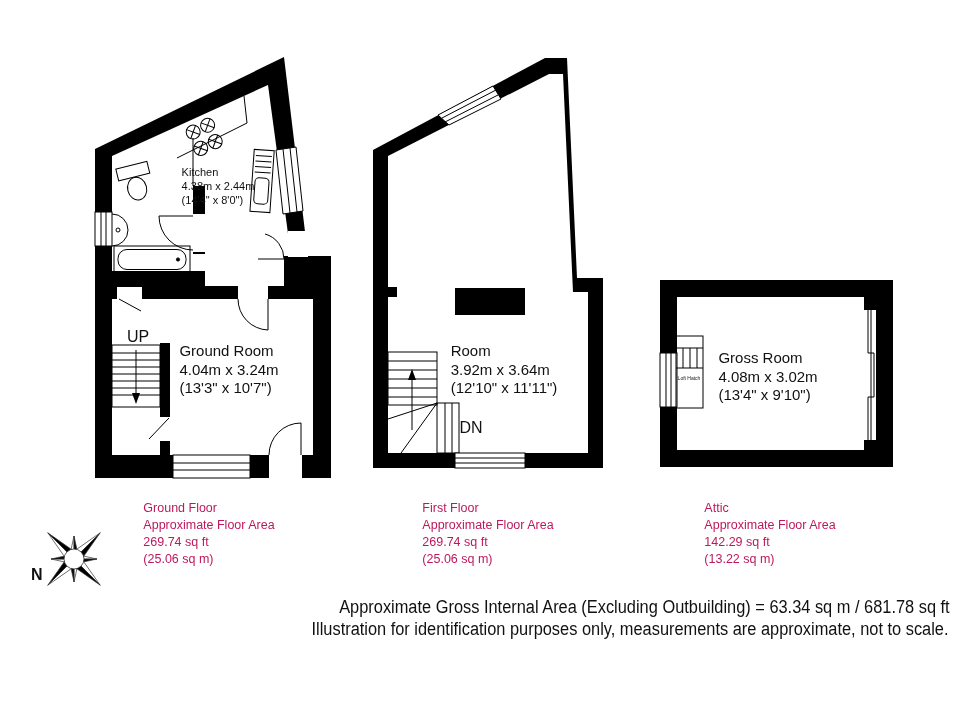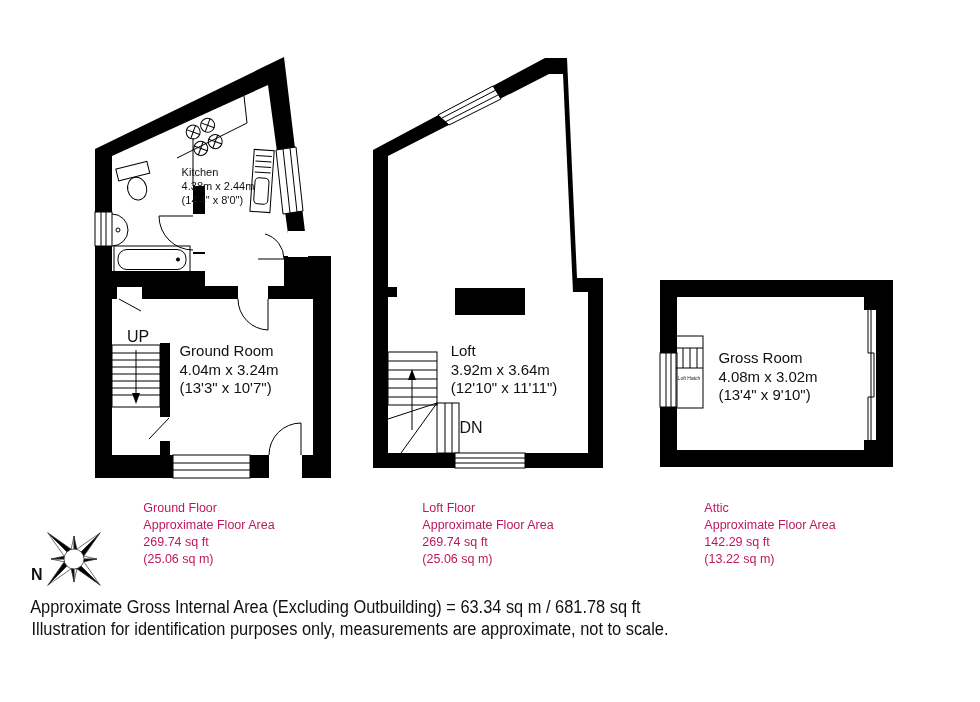"Loft" div { text: Loft -> Room }
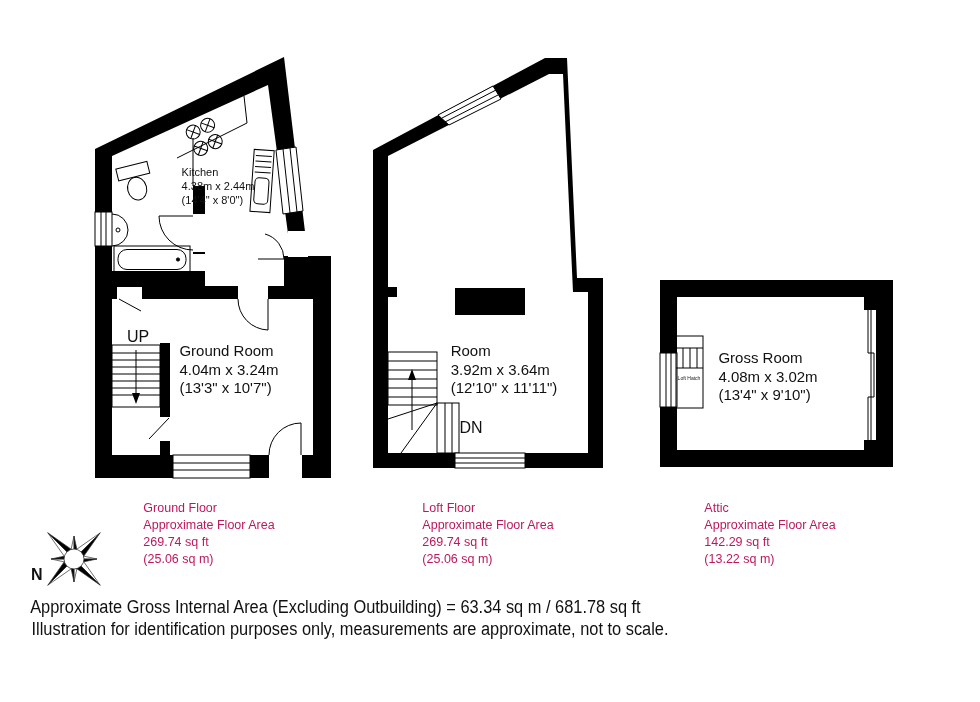"Loft Floor" div { text: Loft -> First }
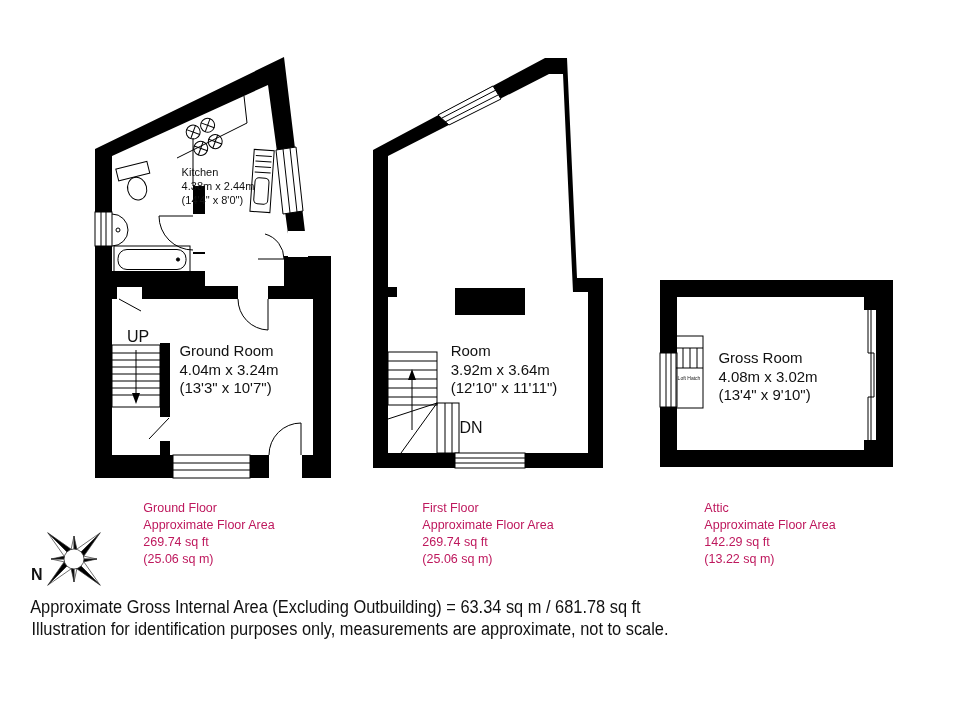"Approximate Gross Internal Area" .footer-line { text-align: left -> right }
